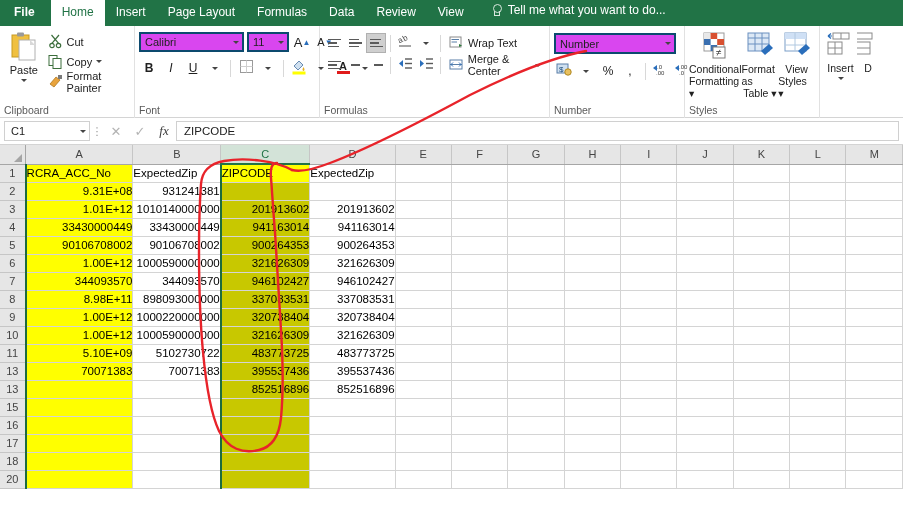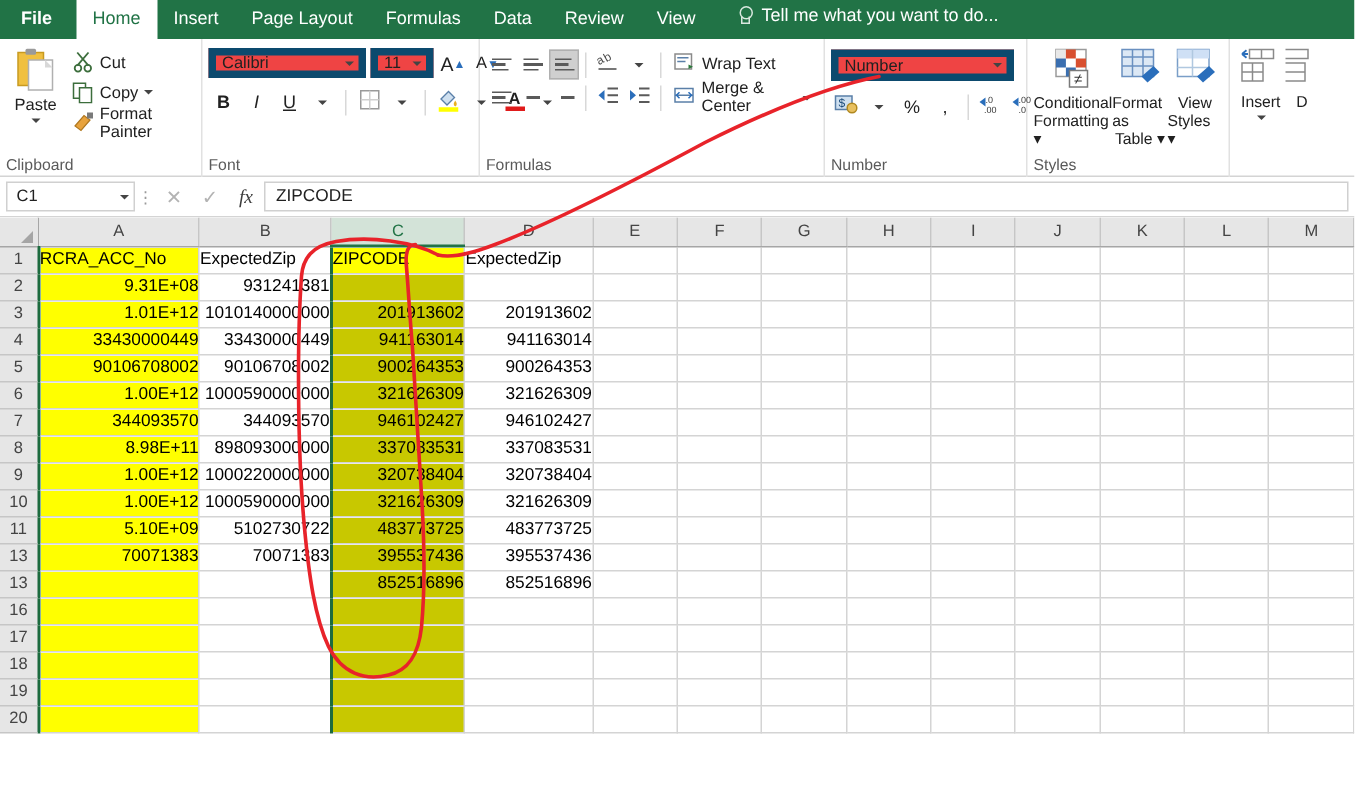"Calibri" .combo { background: #ef4444 -> #d946ef; border: 5px solid #0c4a6e -> 2px solid #0c4a6e }
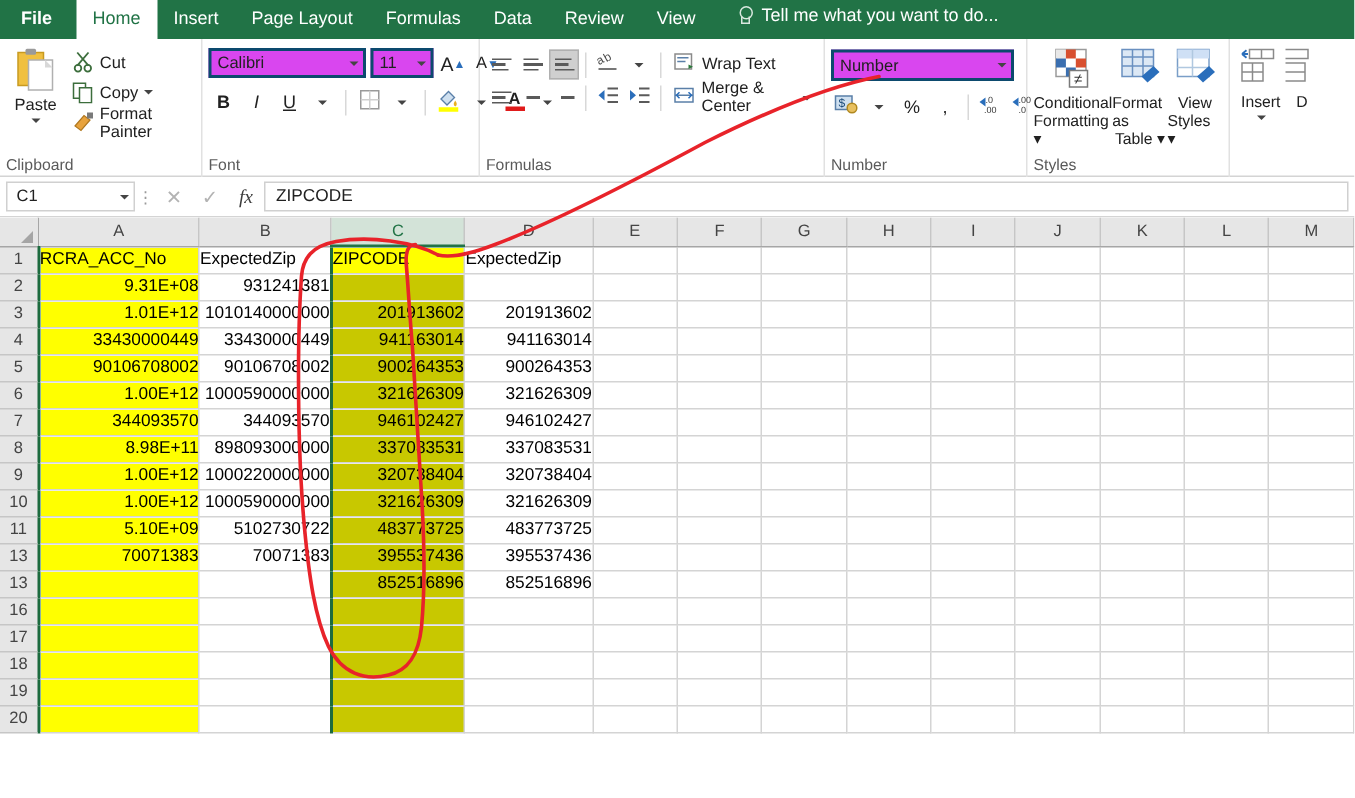"15" tr { html: none -> <tr> <td>15</td> <td></td> <td></td> <td></td> <td></td> <td></td> <td></td> <td></td> <td></td> <td></td> <td></td> <td></td> <td></td> <td></td> </tr> }
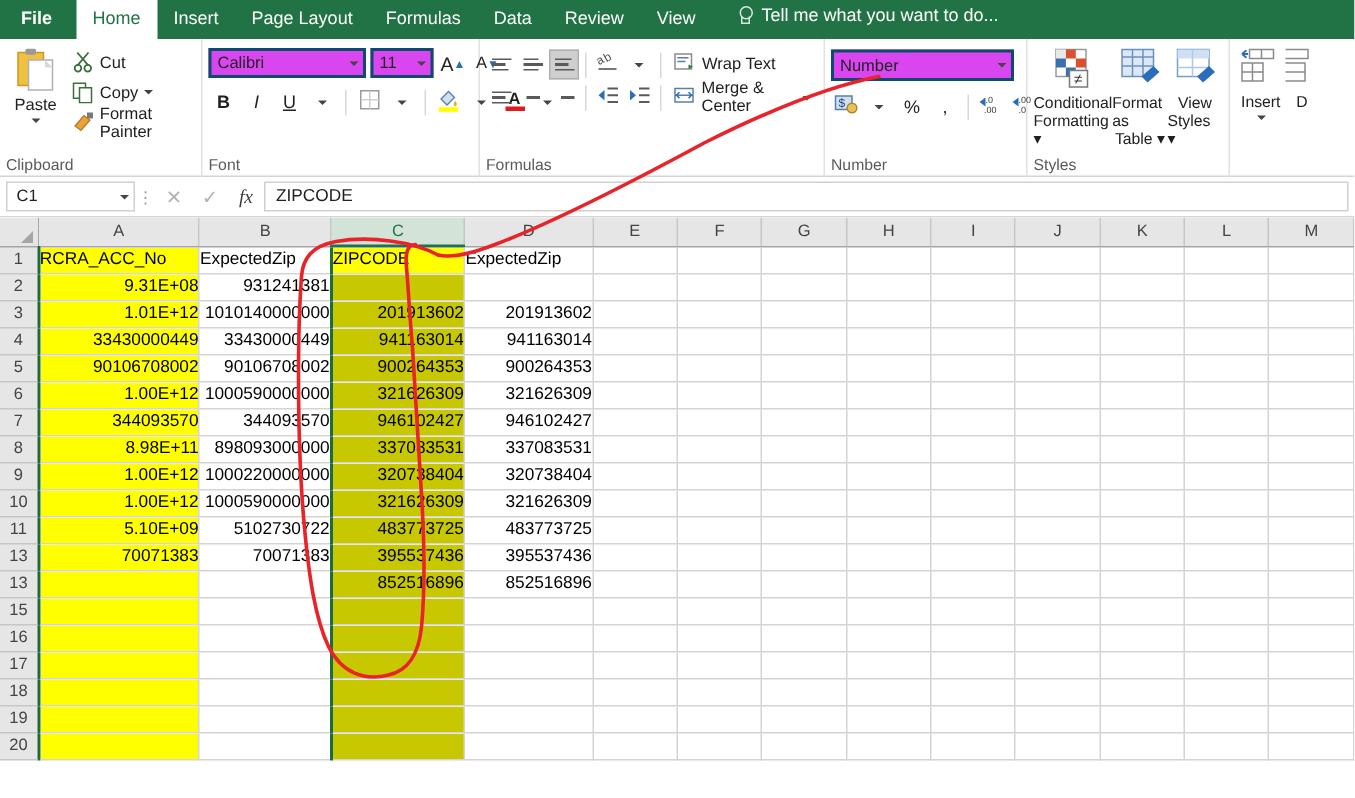"19" tr { html: <tr> <td>19</td> <td></td> <td></td> <td></td> <td></td> <td></td> <td></td> <td></td> <td></td> <td></td> <td></td> <td></td> <td></td> <td></td> </tr> -> none }
